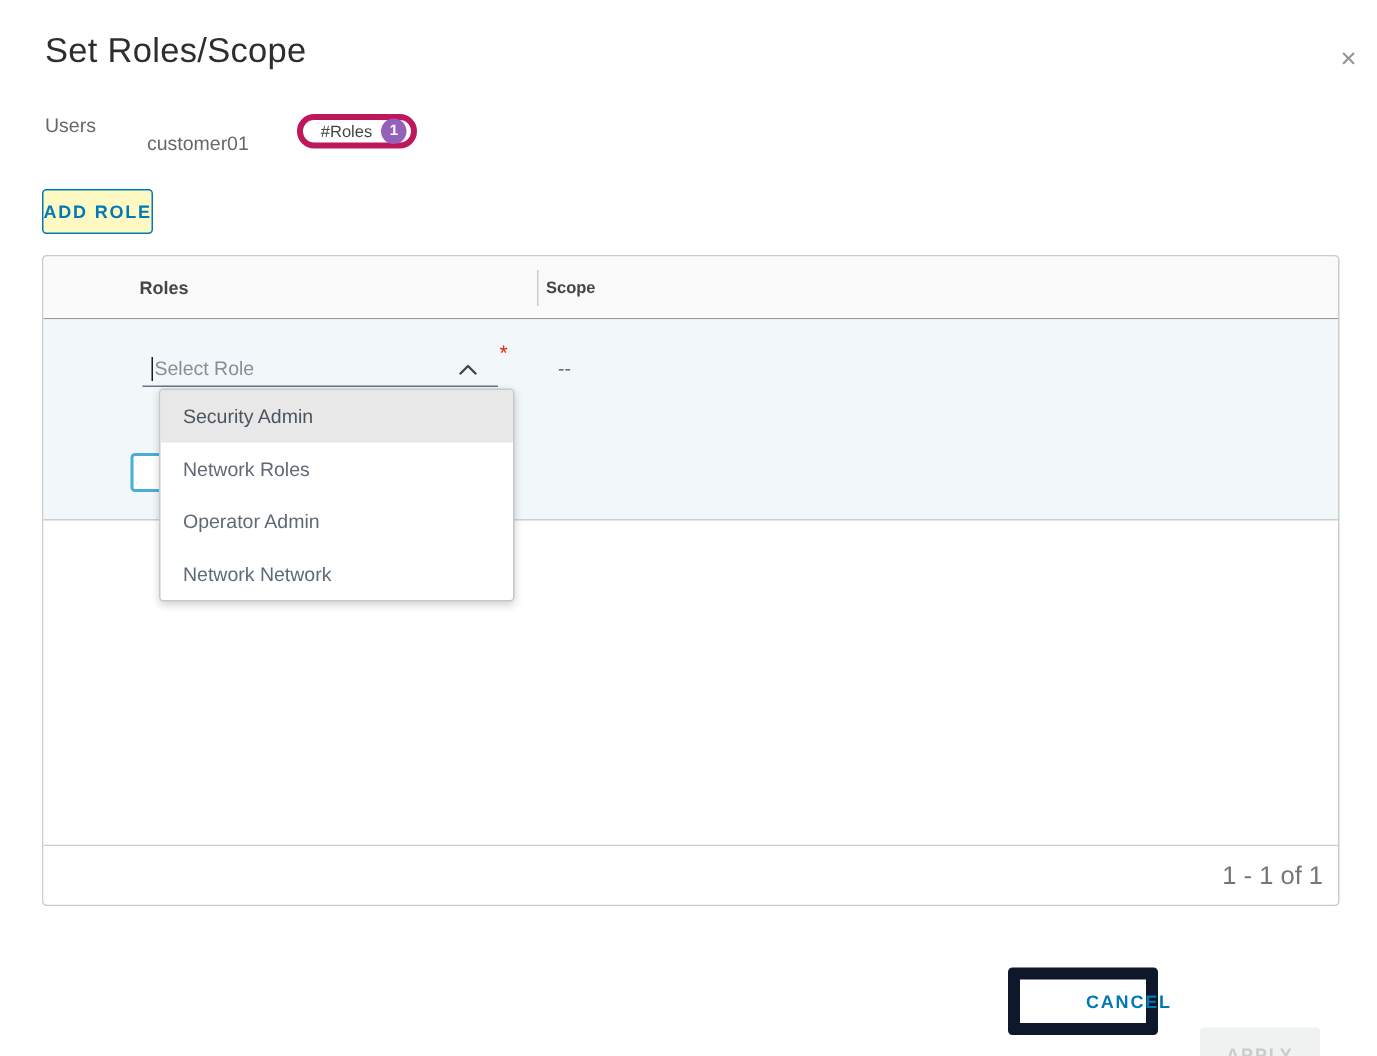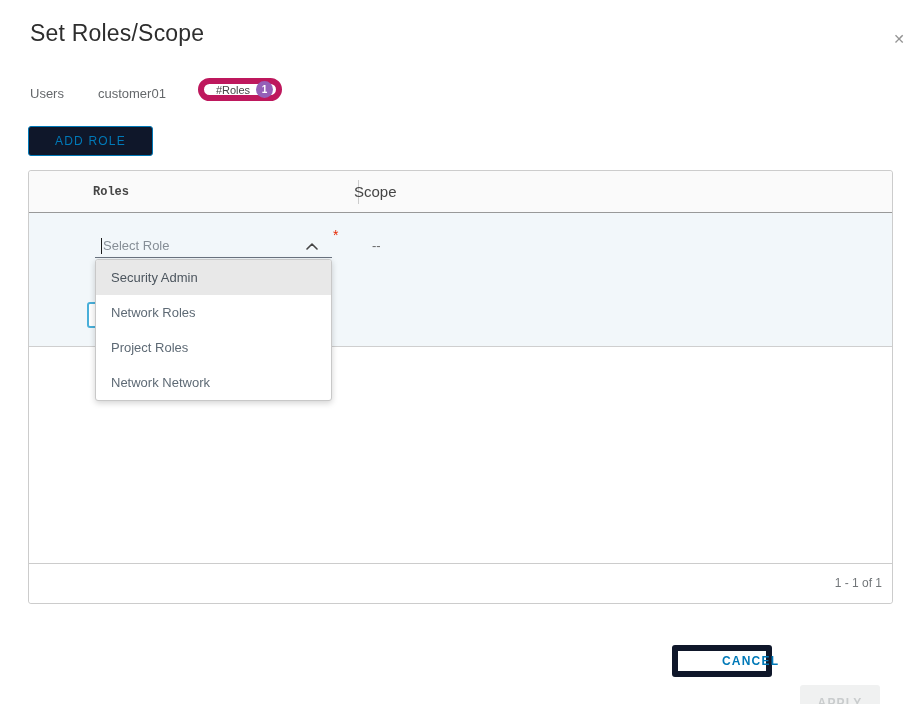"Users" .subheader { align-items: flex-end -> flex-start }
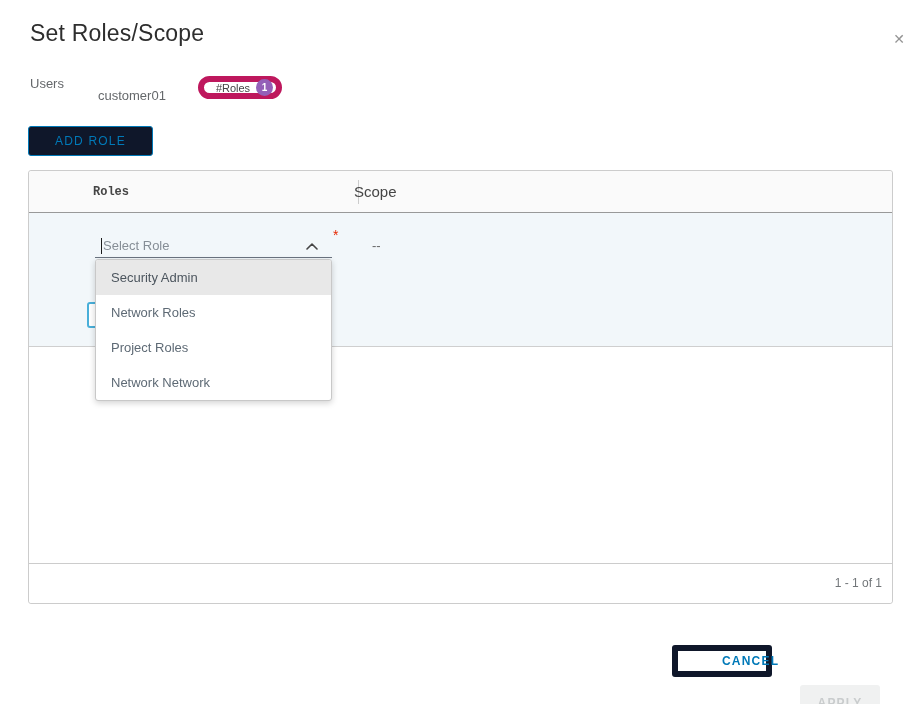"#Roles" .roles-badge { border: 6px solid #be185d -> 4px solid #be185d }
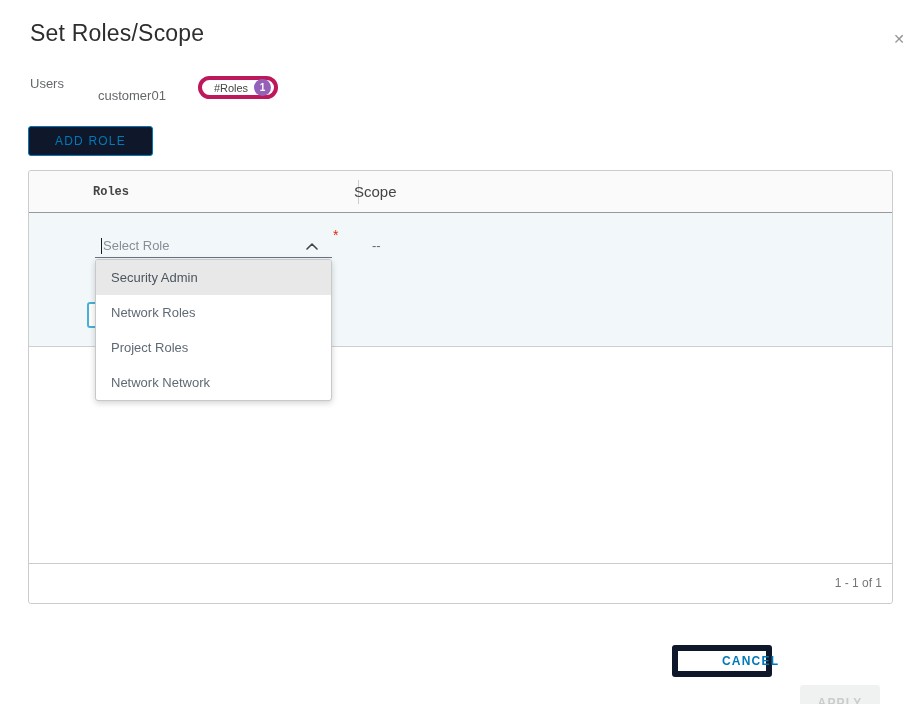"ADD ROLE" .add-role-btn { background: #0f172a -> #fef9c3; font-weight: 400 -> 700; padding: 0 26px -> 0 0 }
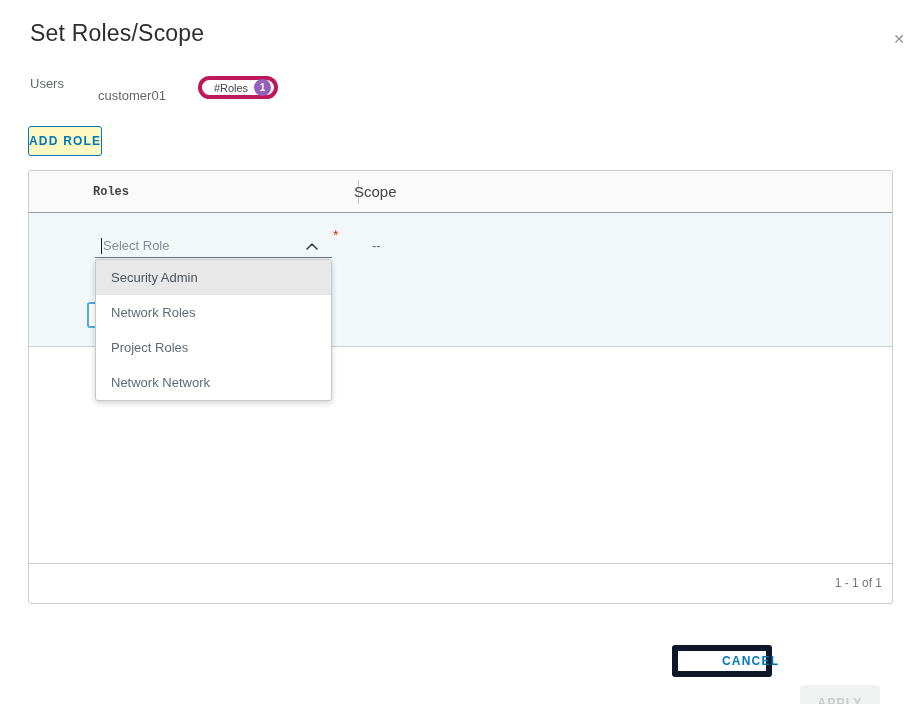"Roles" .col-roles { font-family: Liberation Mono, monospace -> none }
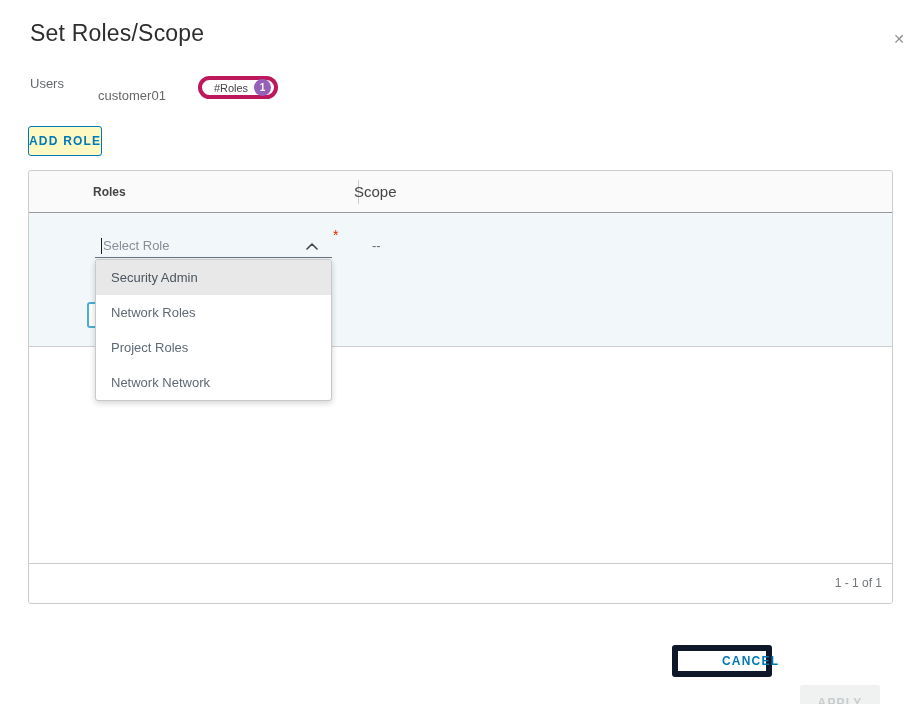"Scope" .col-scope { font-size: 15px -> 11px; font-weight: 400 -> 700; left: 325px -> 335px }
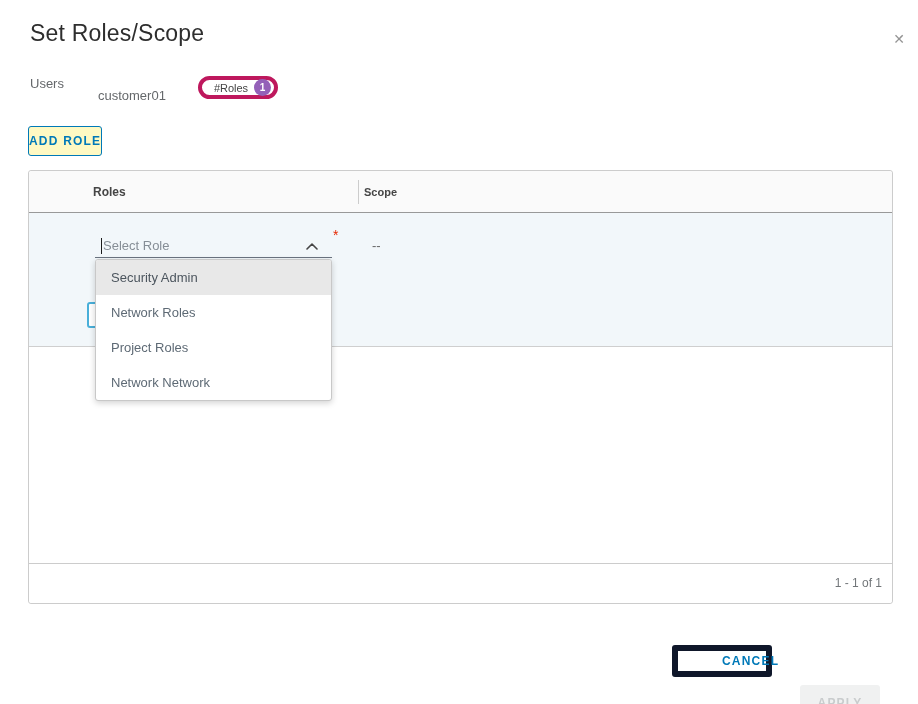"Security Admin" .role-dropdown { left: 95px -> 106px }
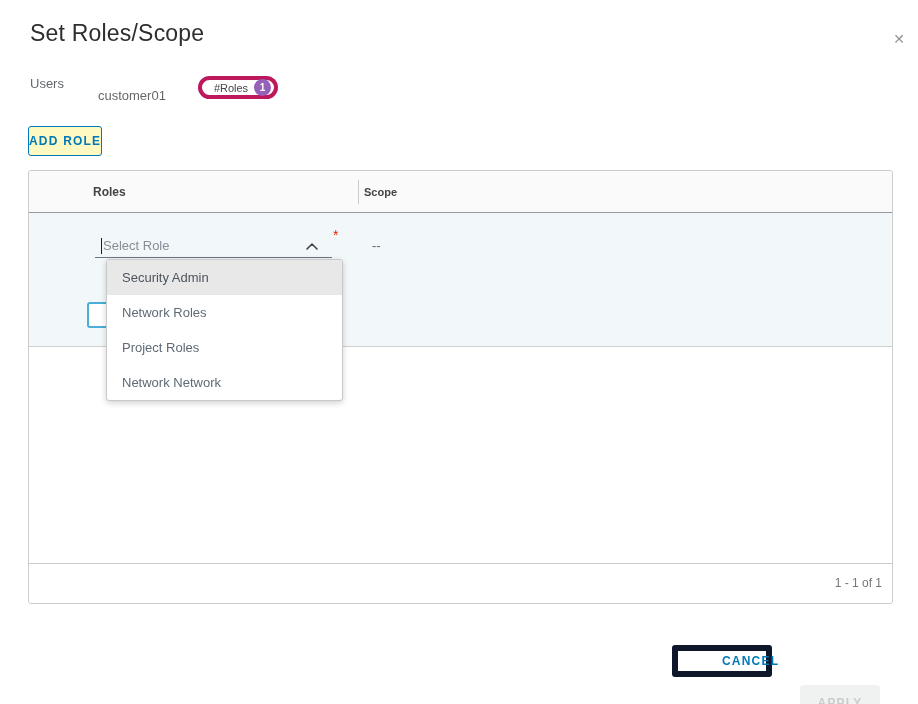"Project Roles" div.role-option { text: Project Roles -> Operator Admin }
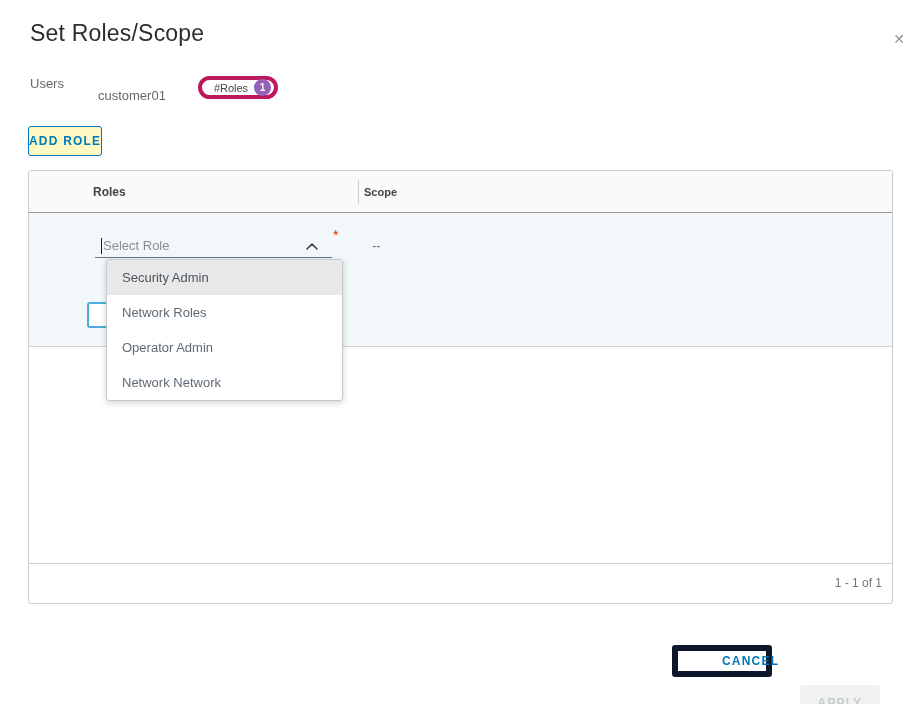"1 - 1 of 1" .pagination { font-size: 12px -> 17px }
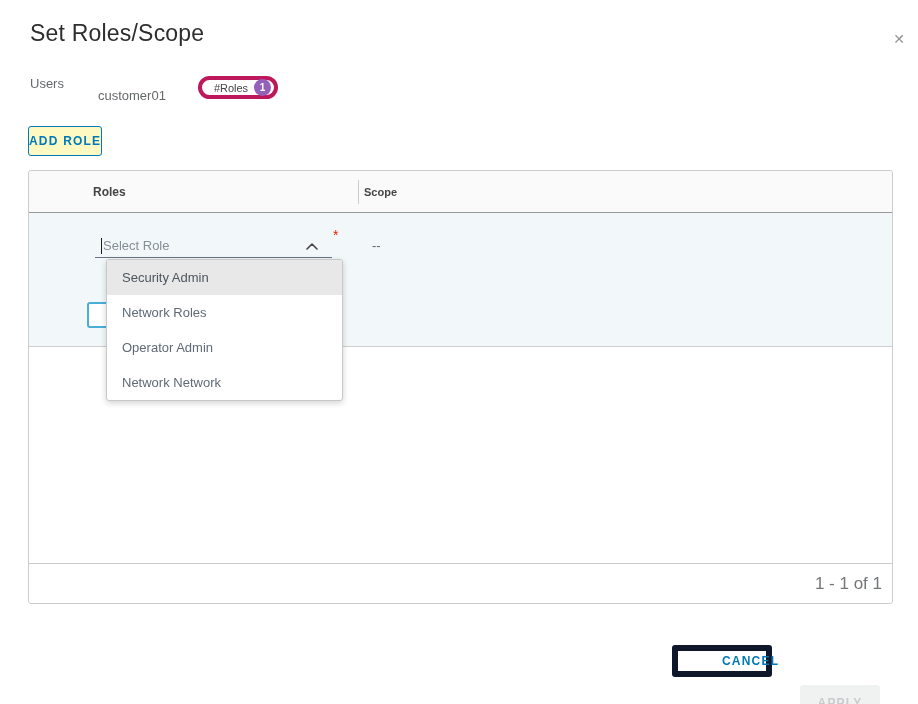"CANCEL" .cancel-btn { border: 6px solid #0f172a -> 8px solid #0f172a; height: 32px -> 45px }
